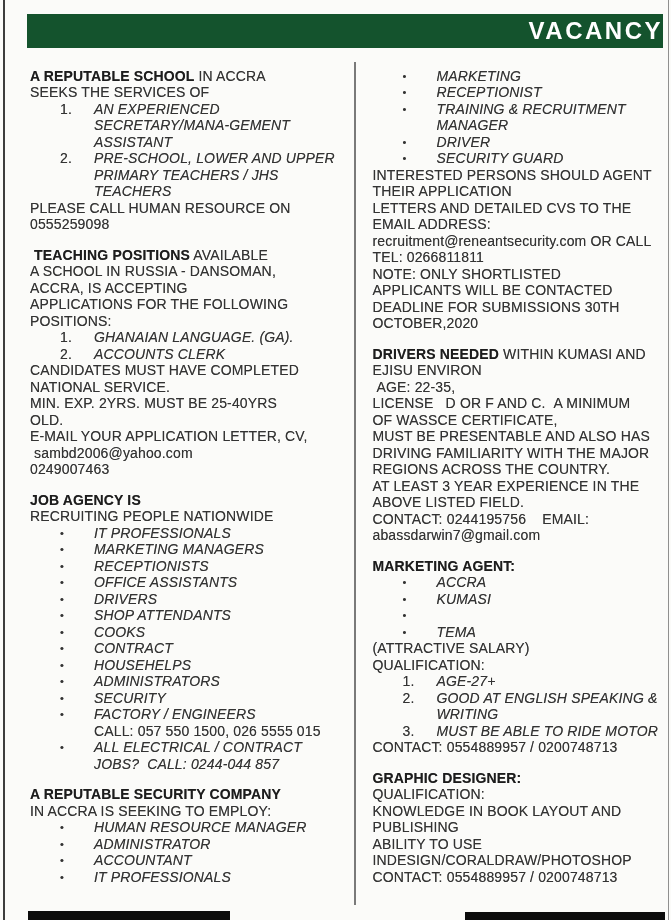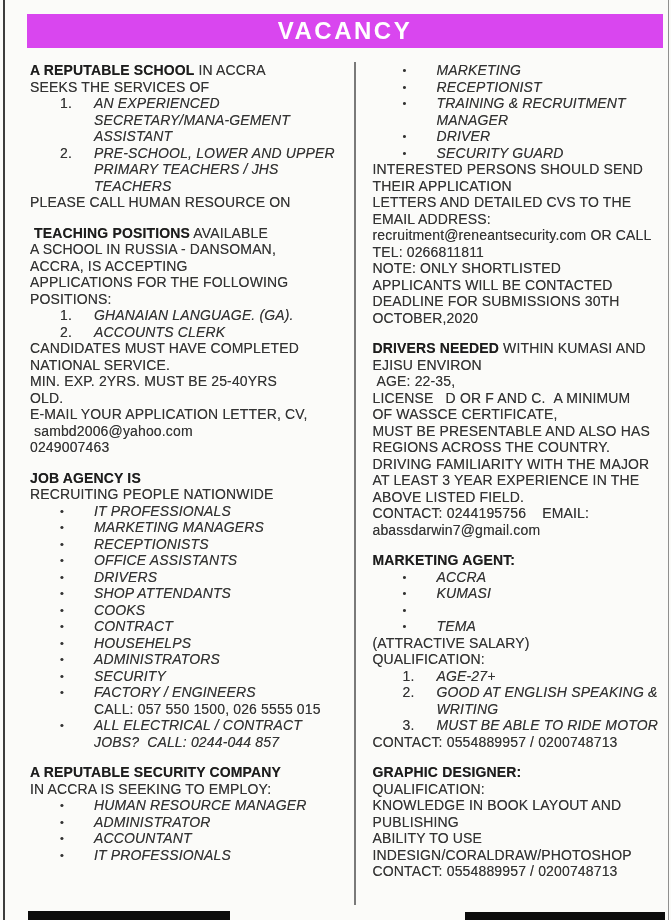"VACANCY" .vacancy-bar { background: #d946ef -> #14532d; justify-content: center -> flex-end }
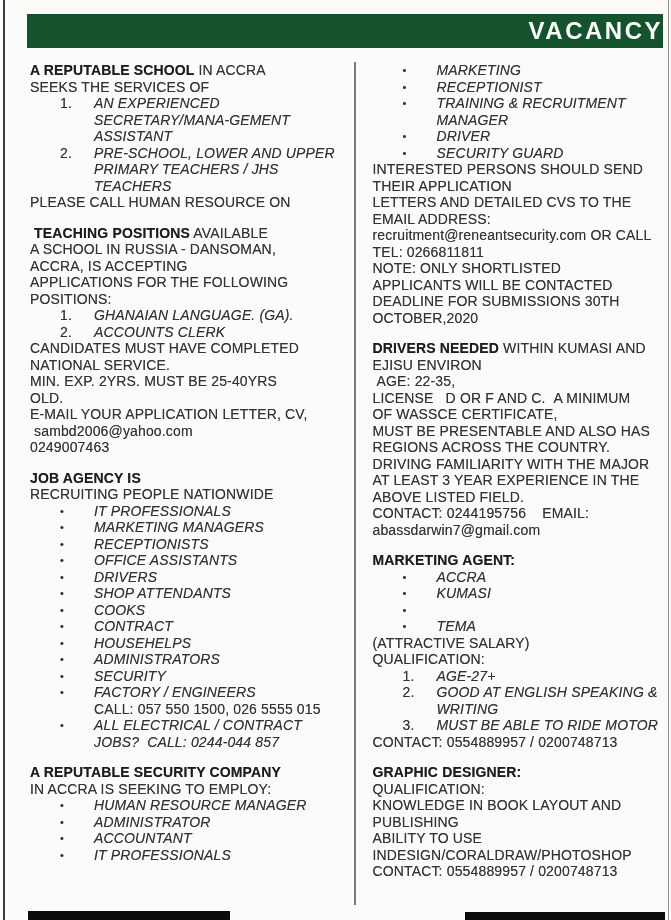"A REPUTABLE SCHOOL IN ACCRA" .columns { align-items: flex-start -> center }
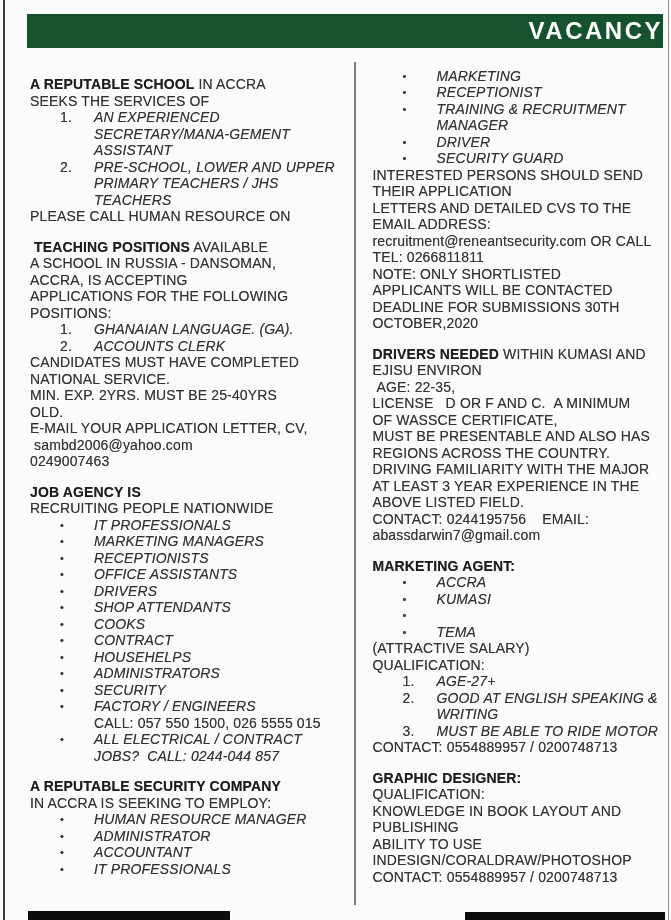"INTERESTED PERSONS SHOULD SEND" span { text: SEND -> AGENT }
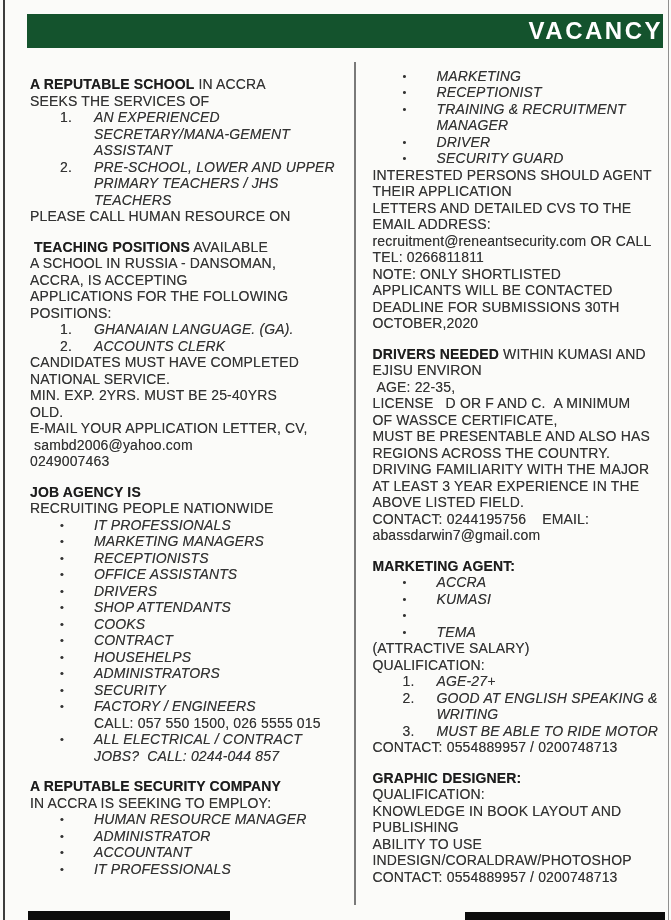"0555259098" div.para { html: none -> <div><span>0555259098</span></div> }
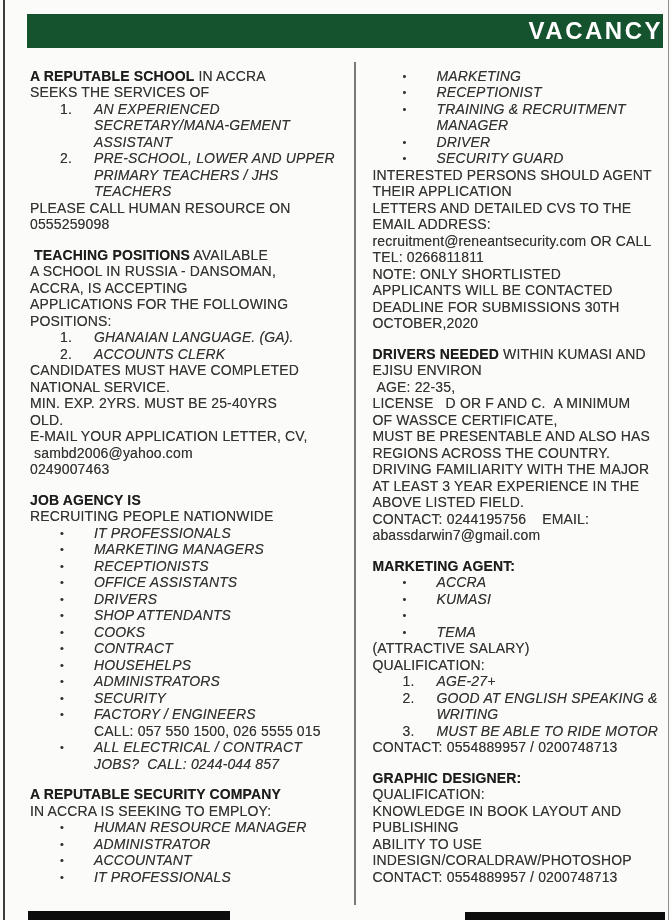"REGIONS ACROSS THE COUNTRY." div.para { order: before "DRIVING FAMILIARITY WITH THE MAJOR" -> after "DRIVING FAMILIARITY WITH THE MAJOR" }
